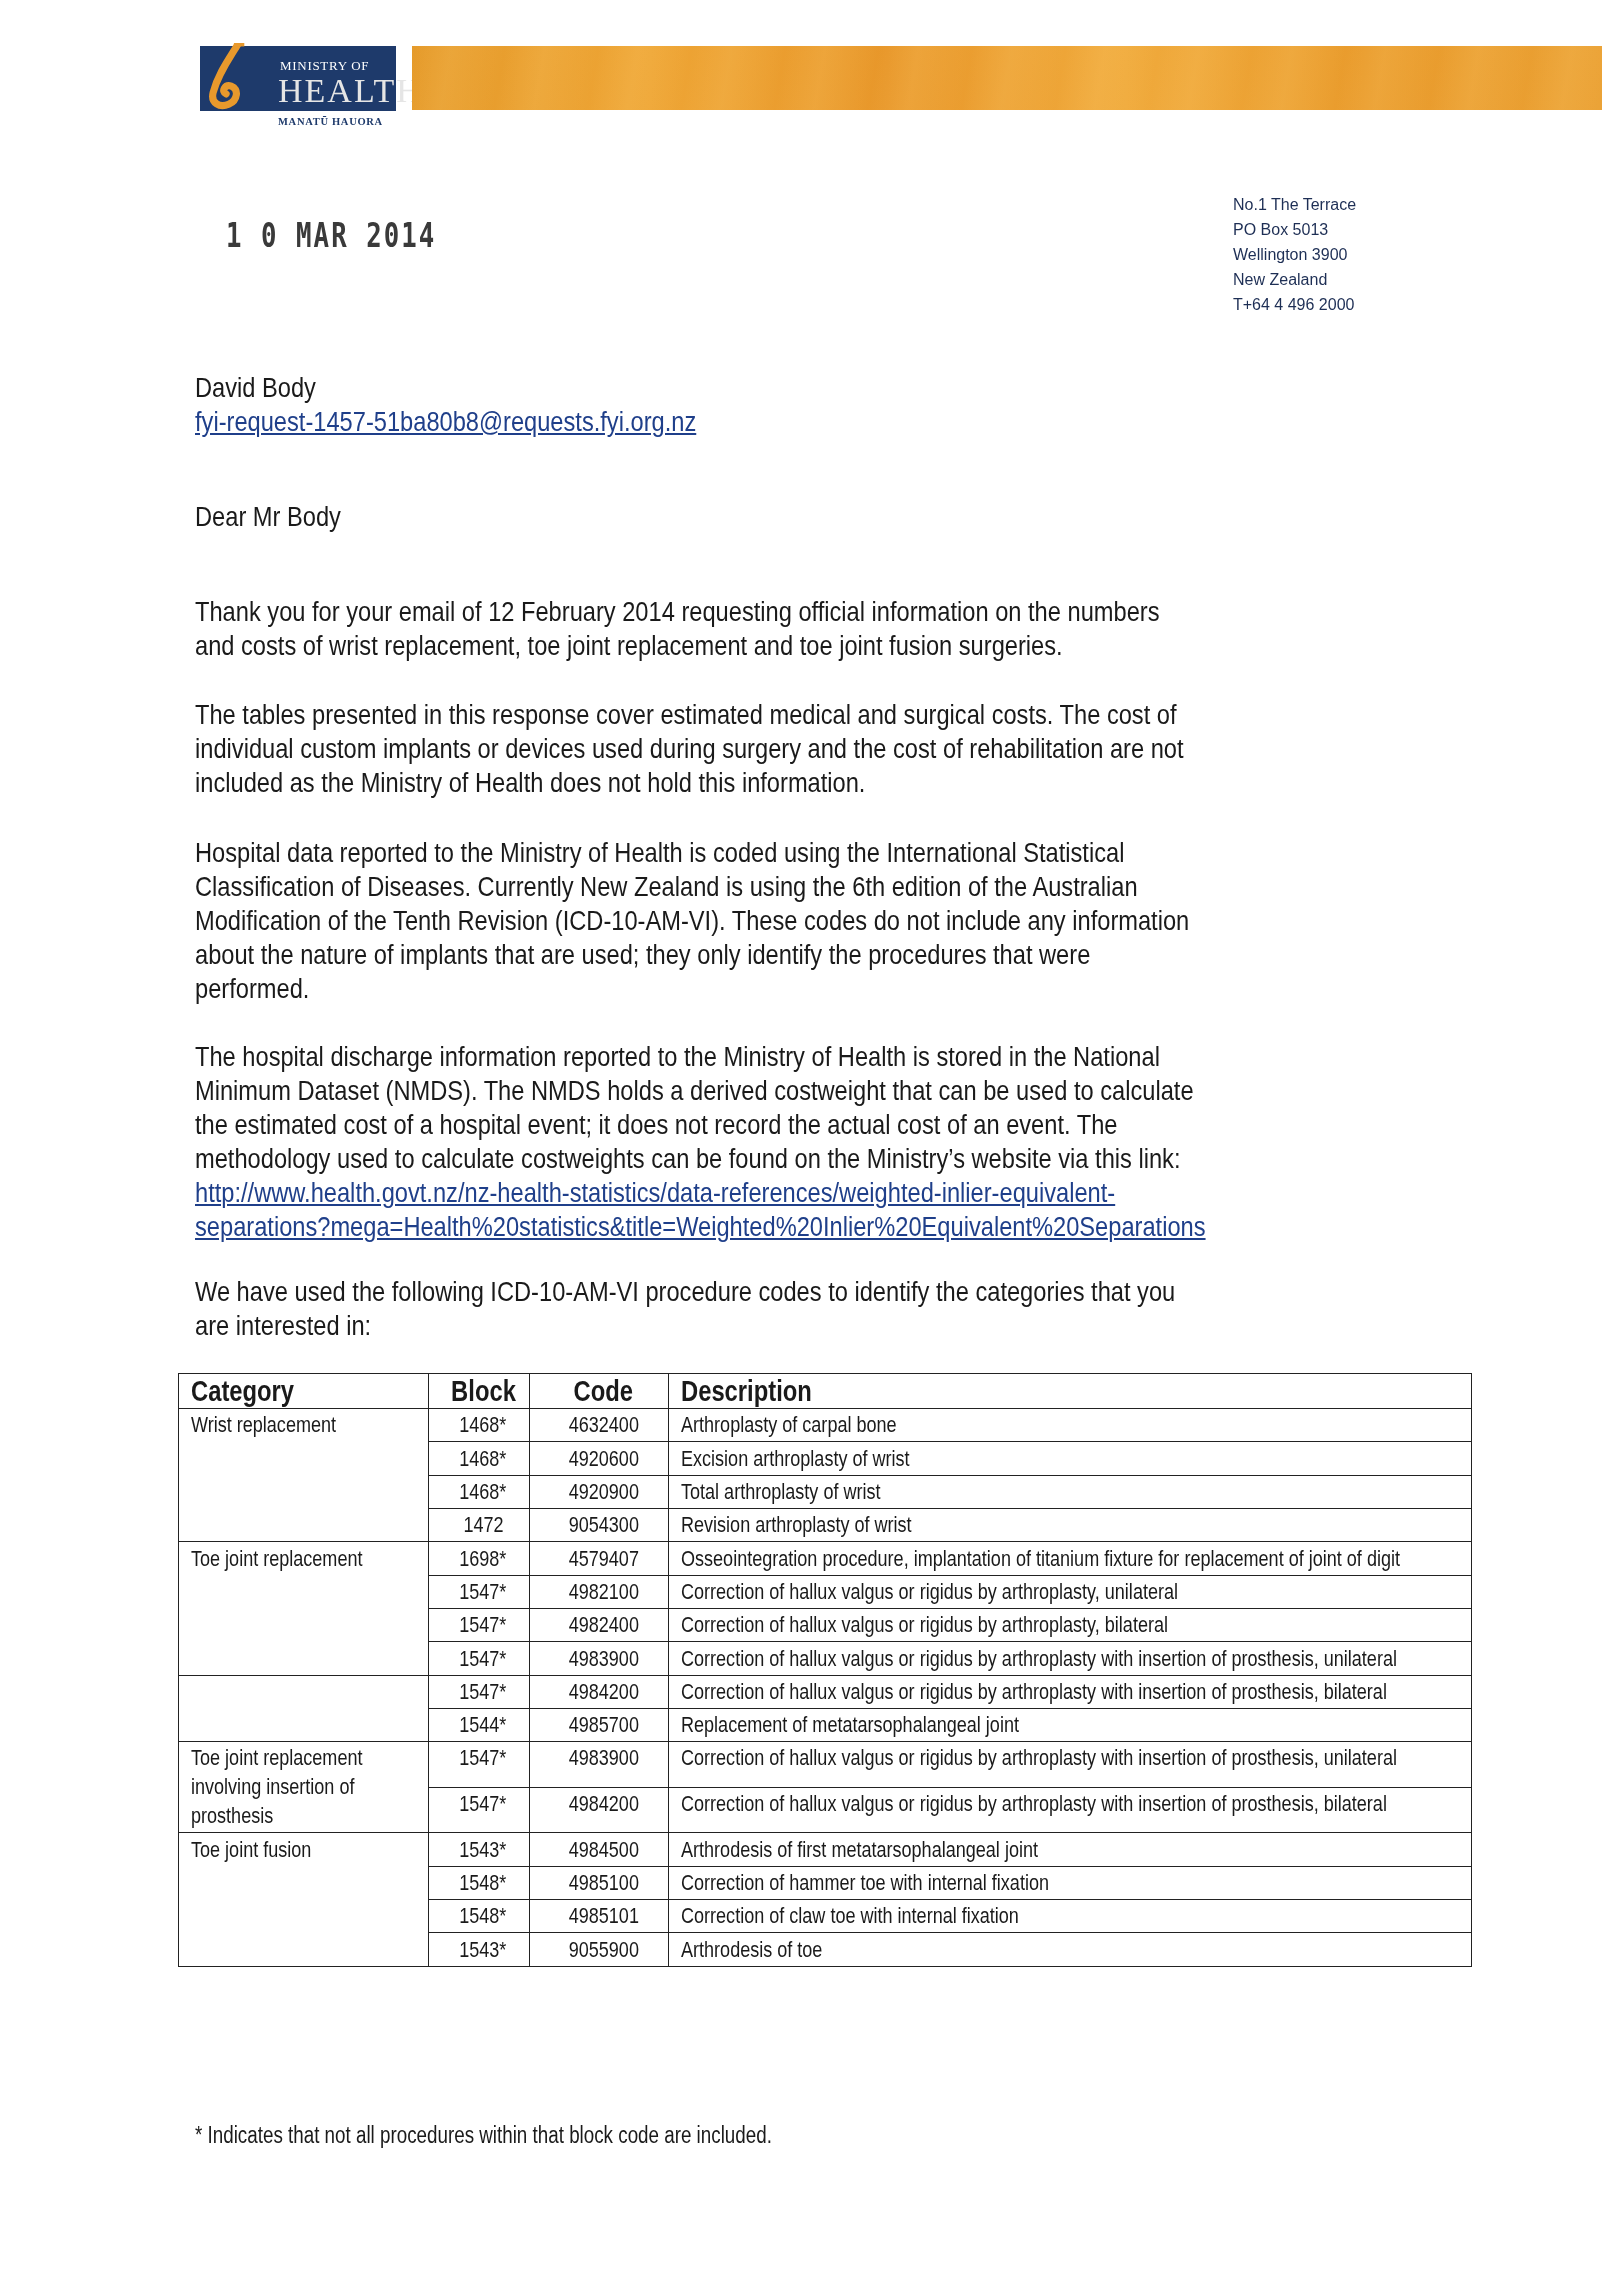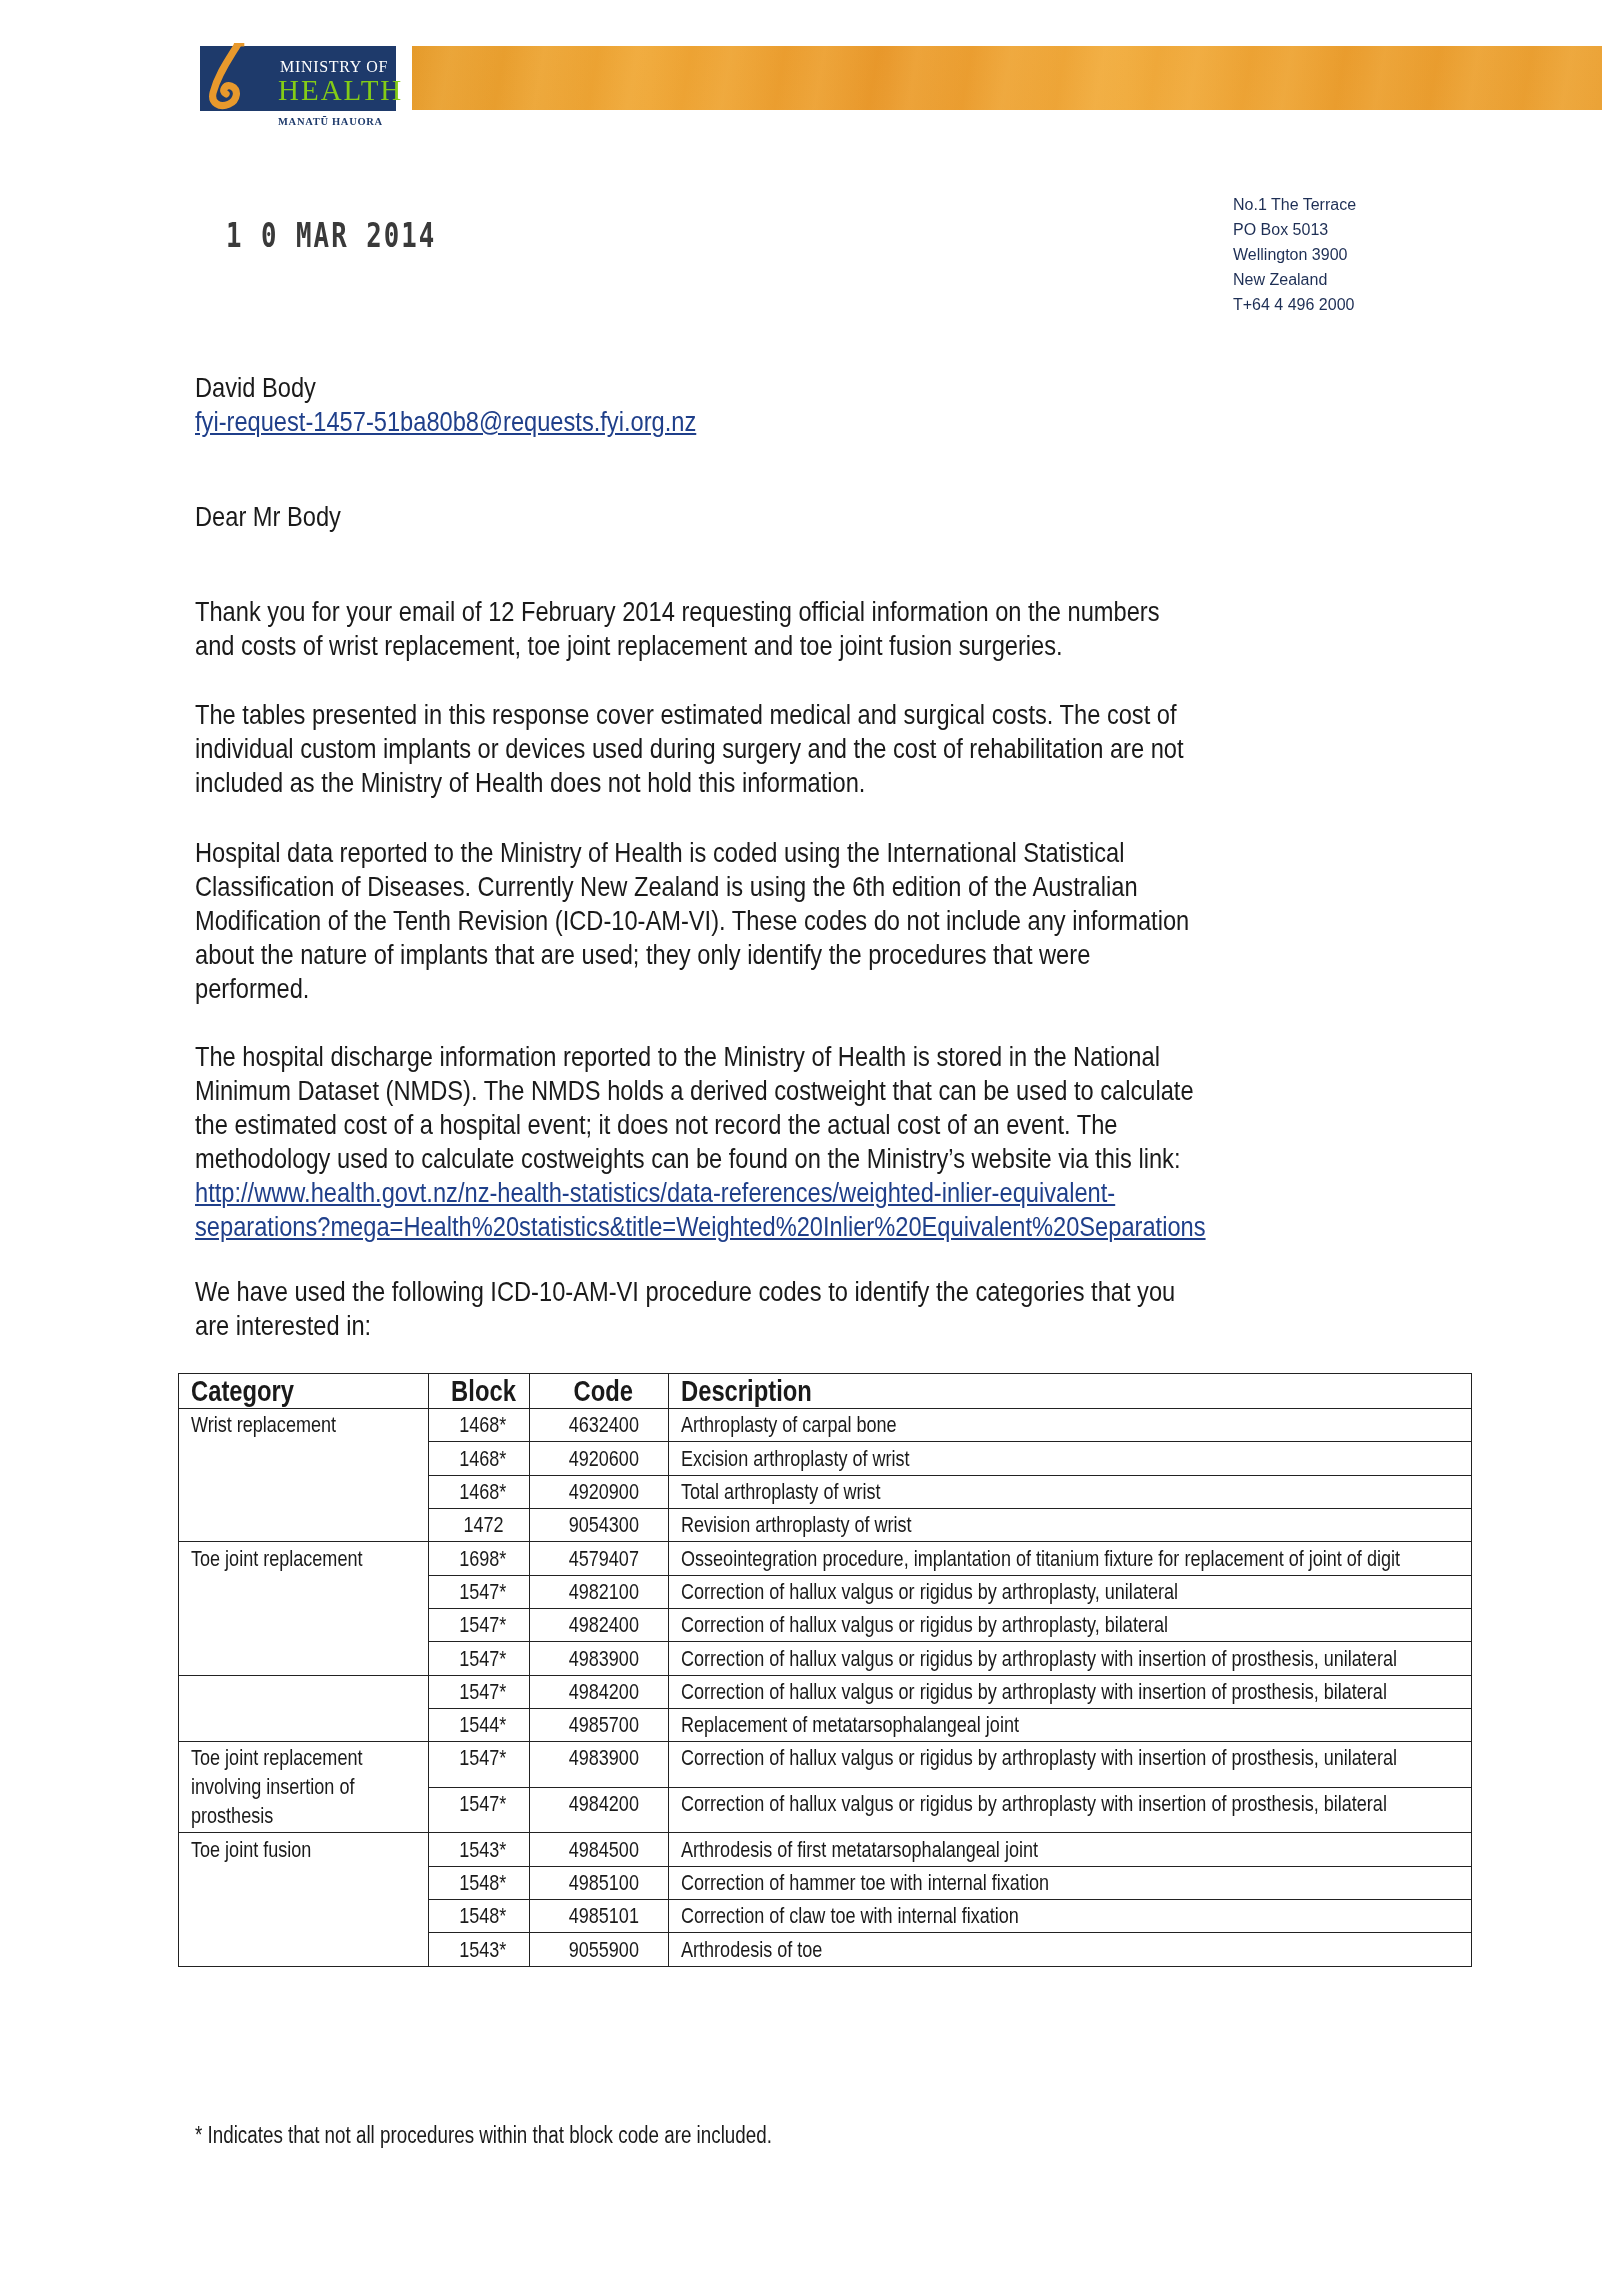"MINISTRY OF" .logo-ministry { font-size: 16px -> 13px }
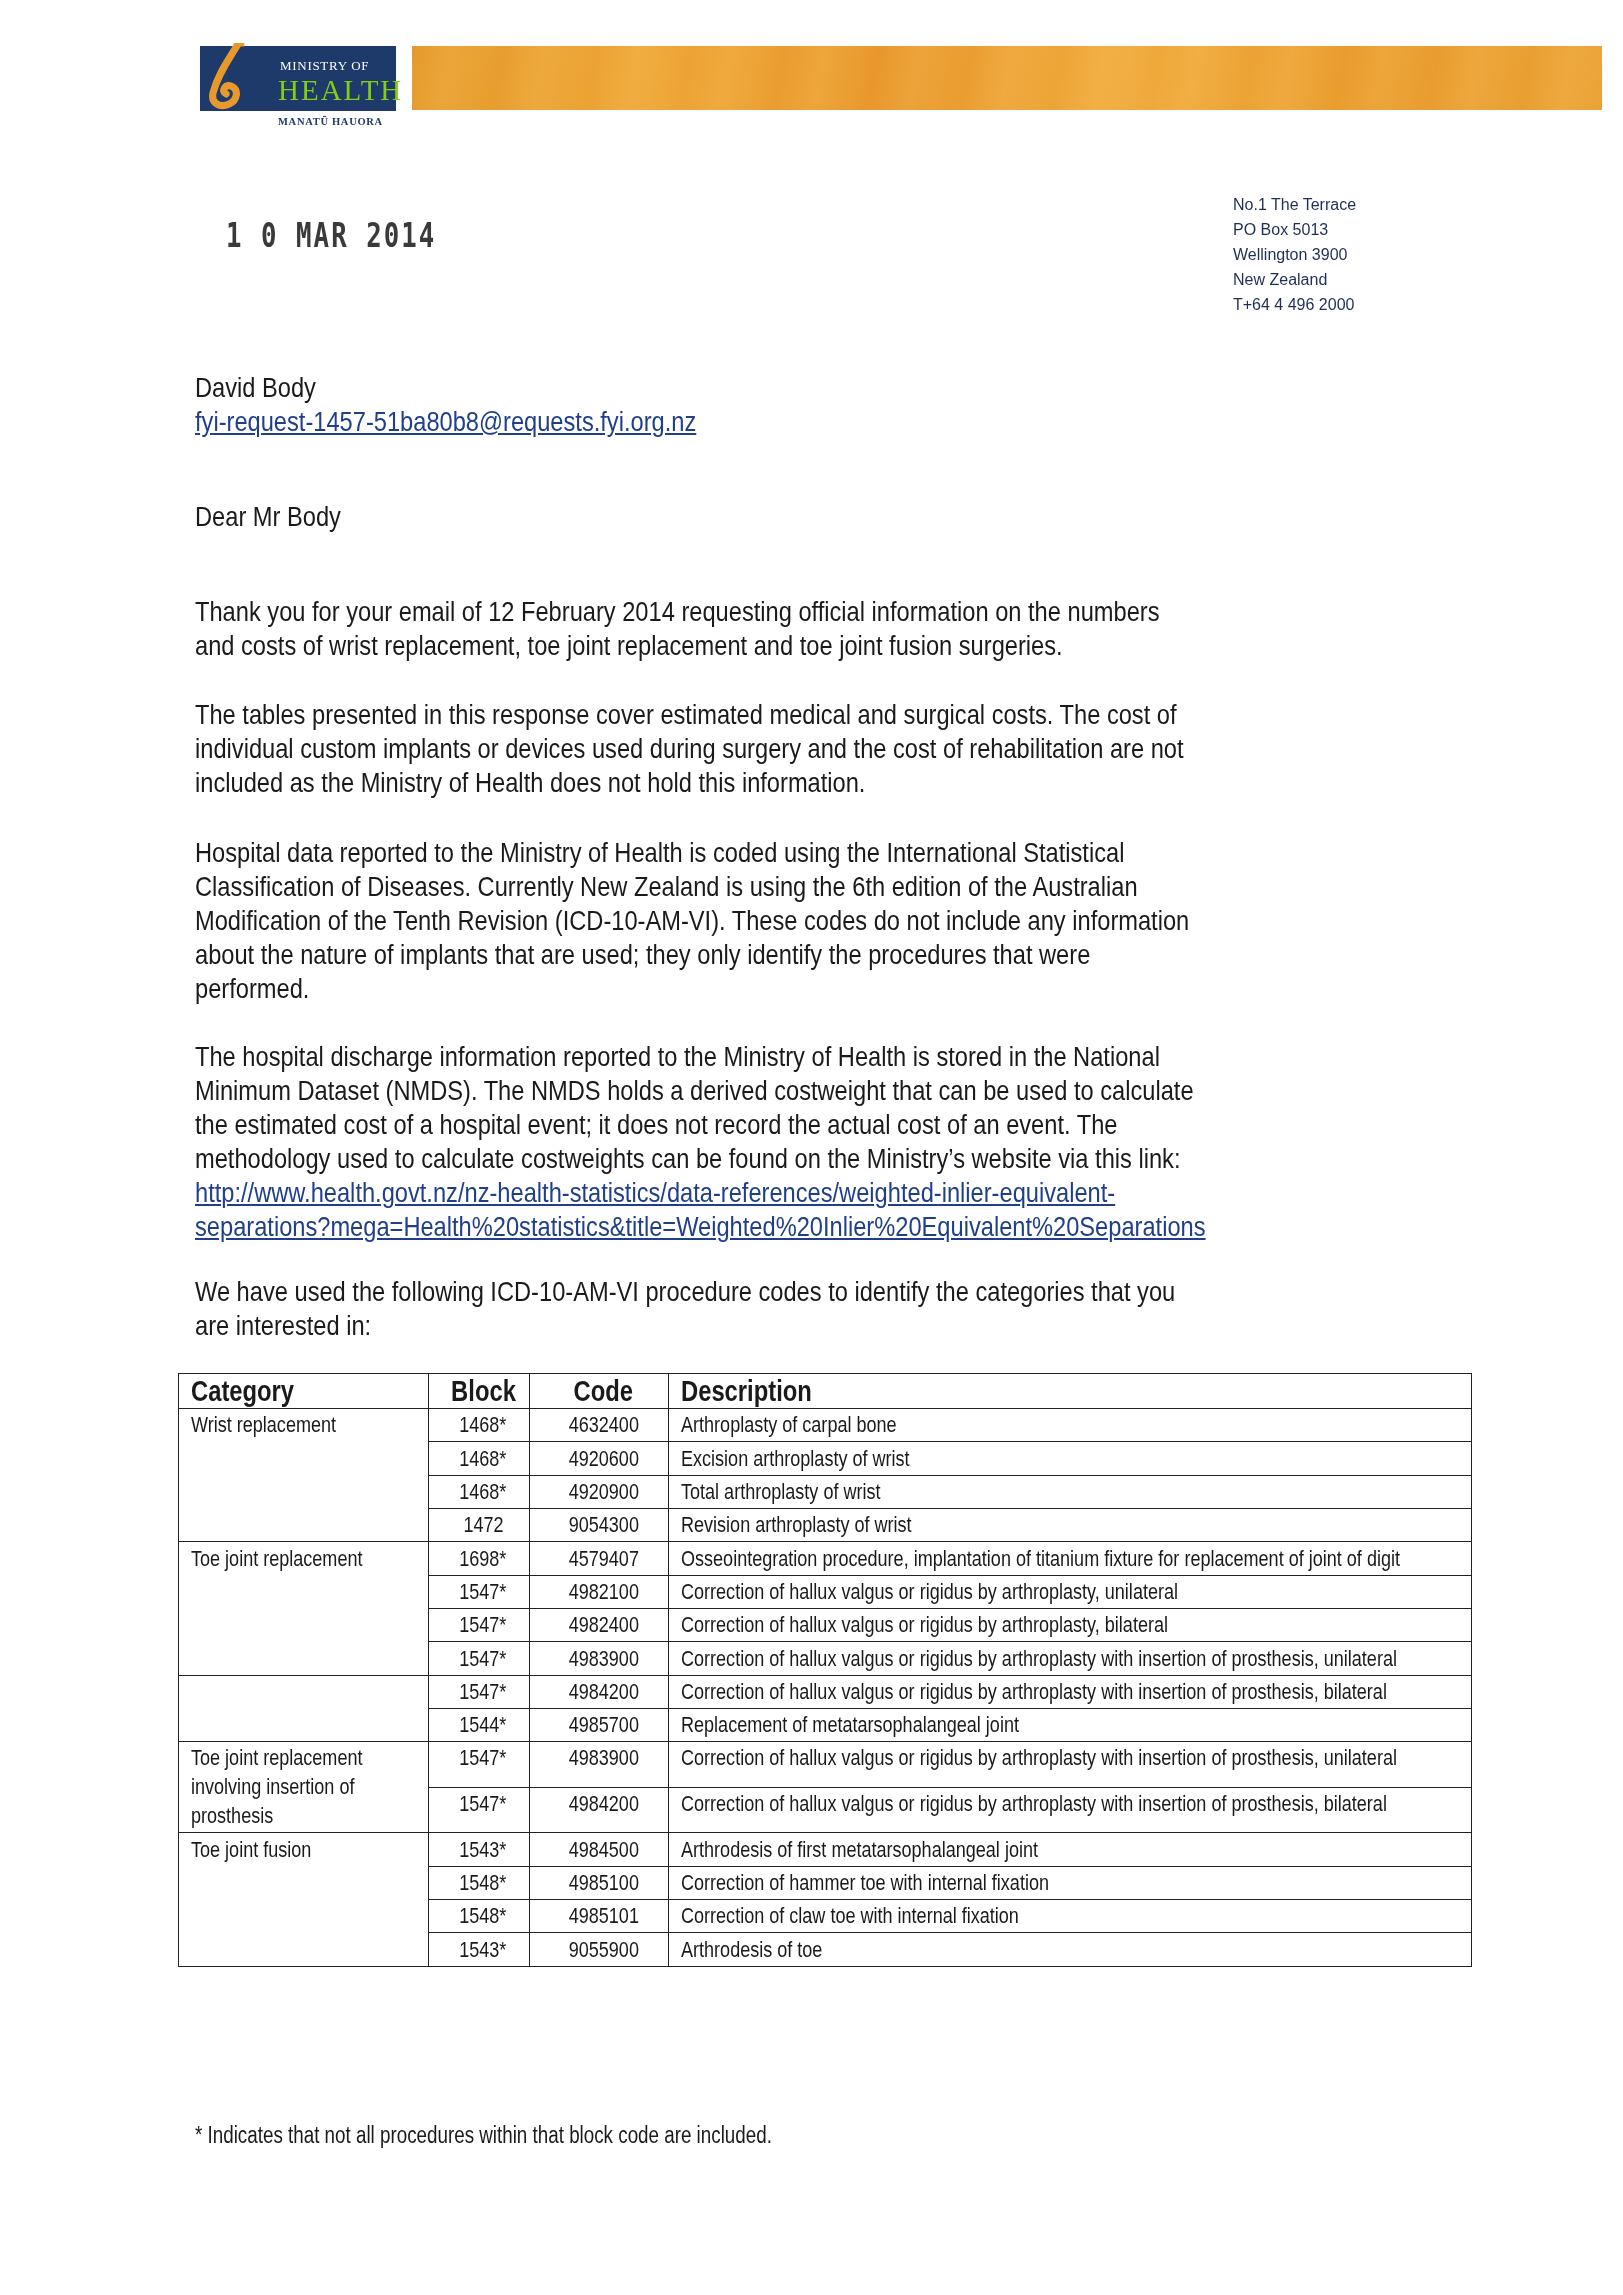"HEALTH" .logo-health { color: #84cc16 -> #e5e5e5; font-size: 29px -> 34px }
